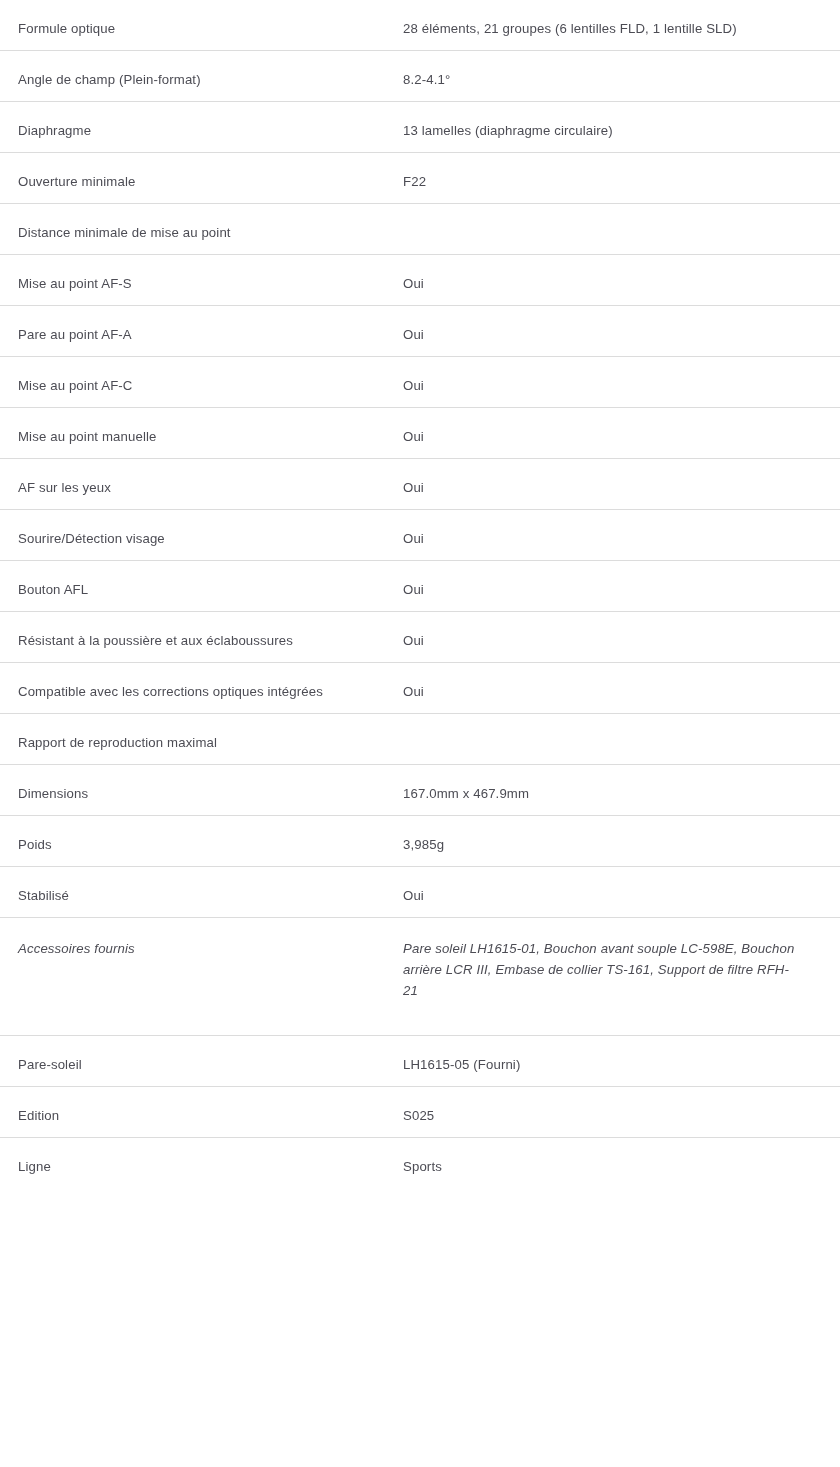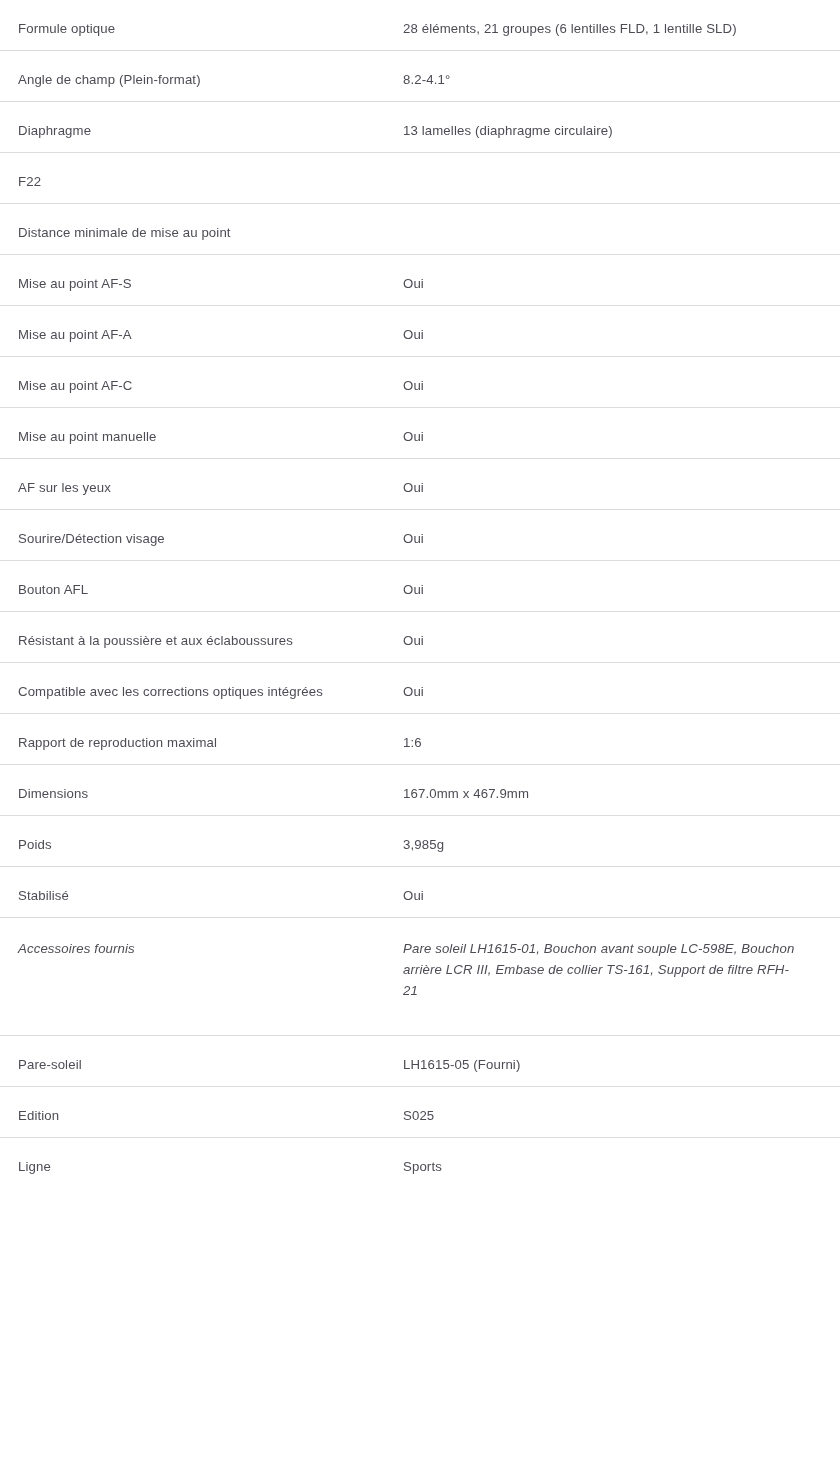"Ouverture minimale" div.spec-label { html: none -> <div>Ouverture minimale</div> }
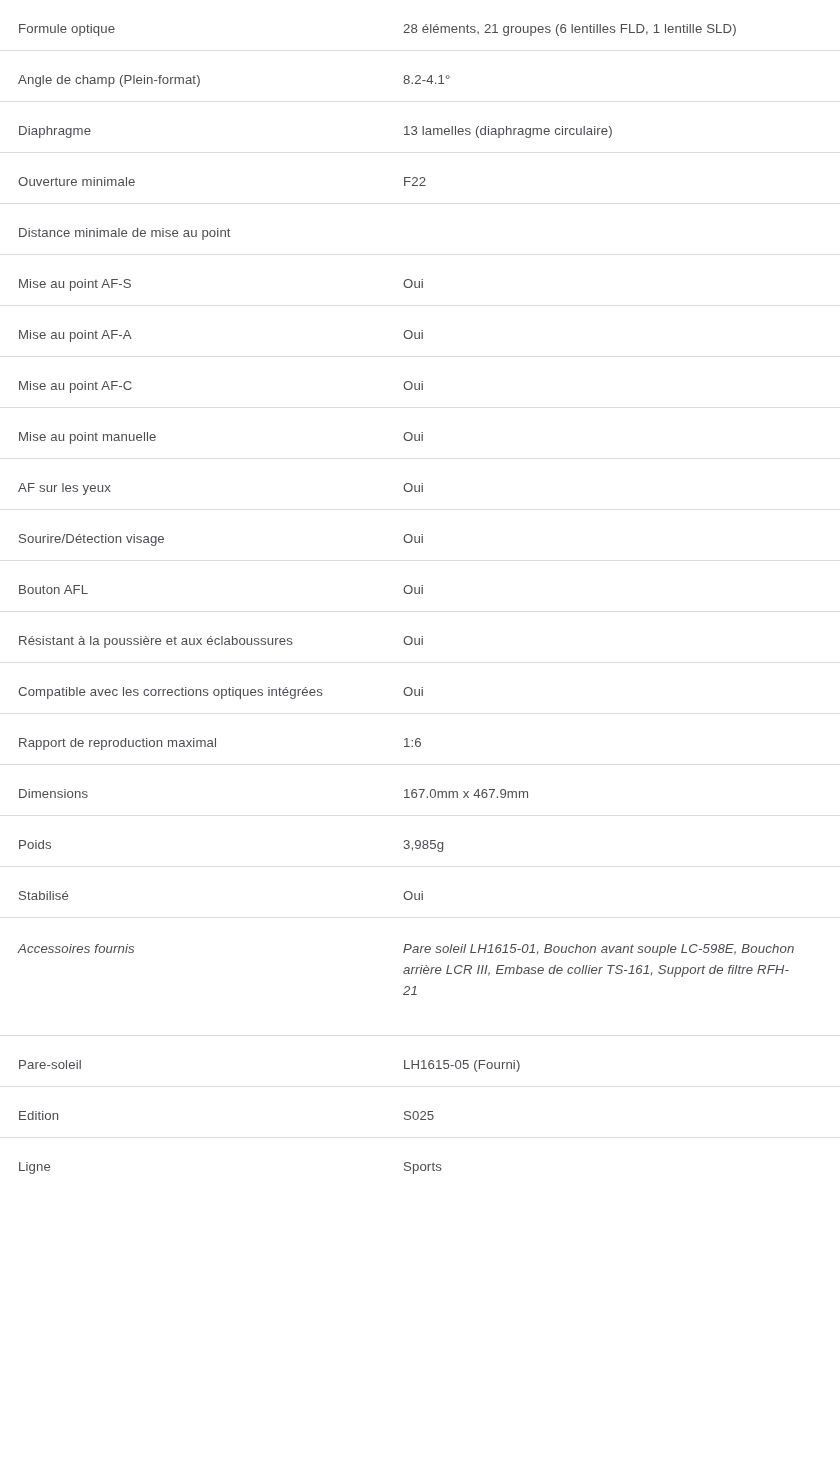"Mise au point AF-A" div.spec-label { text: Mise -> Pare }
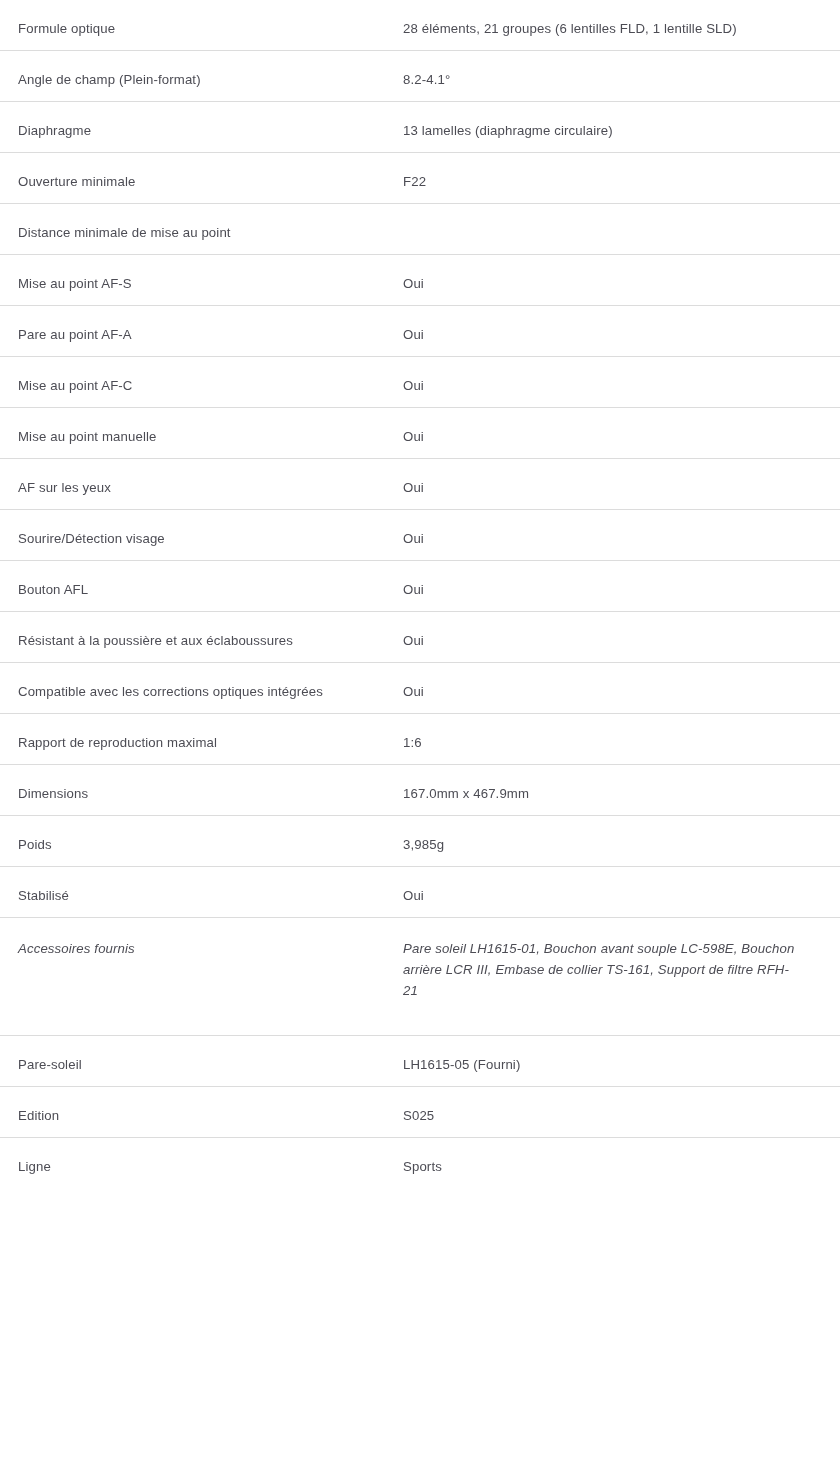"1:6" div.spec-value { html: <div>1:6</div> -> none }
